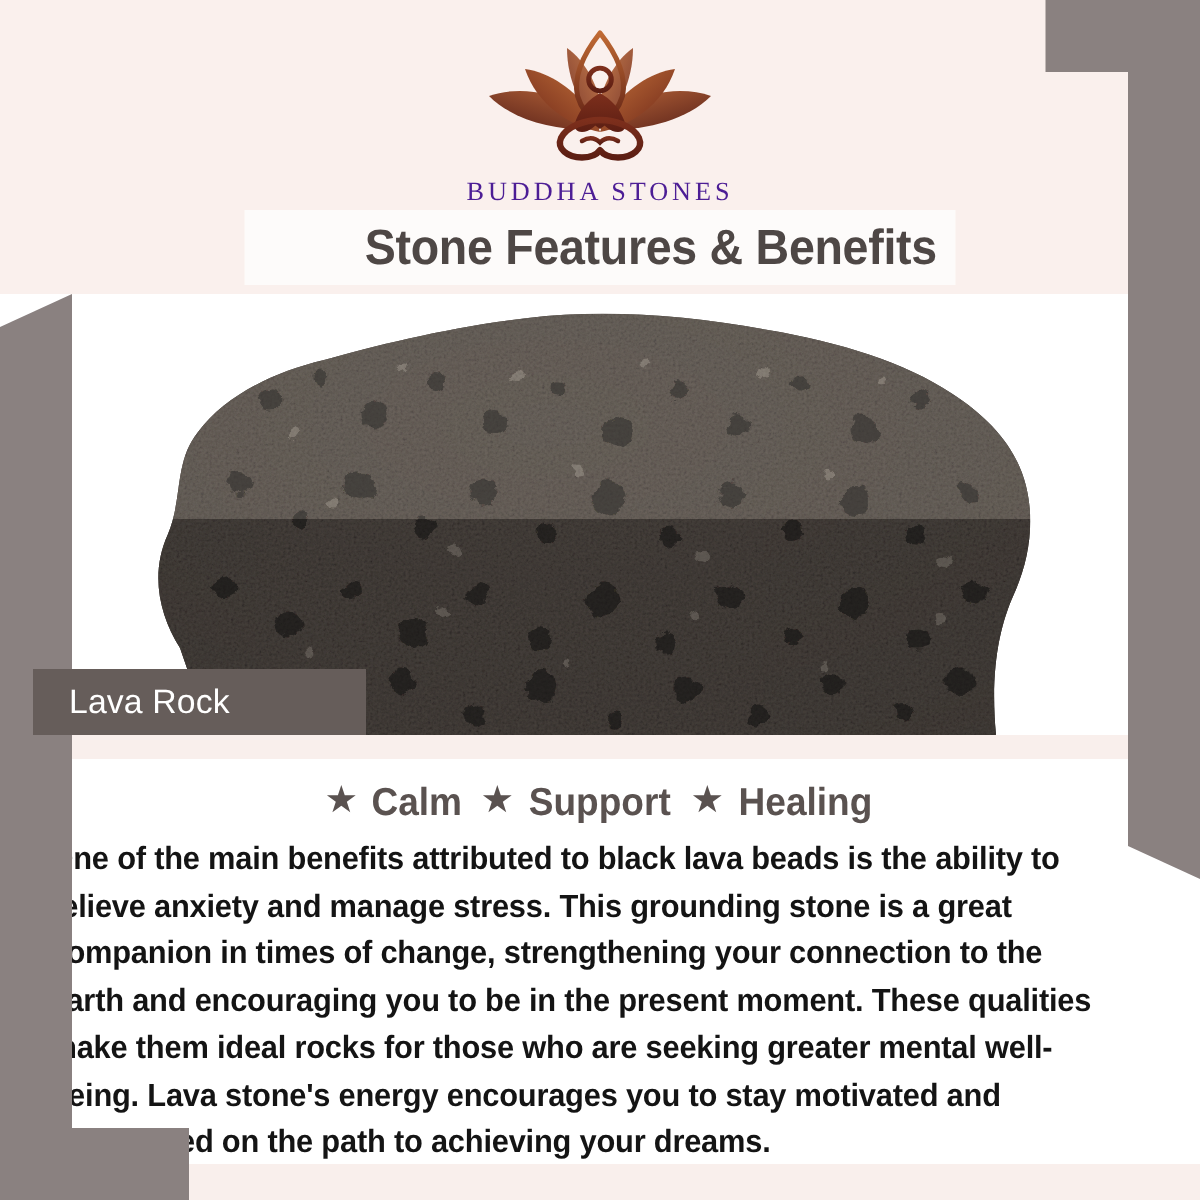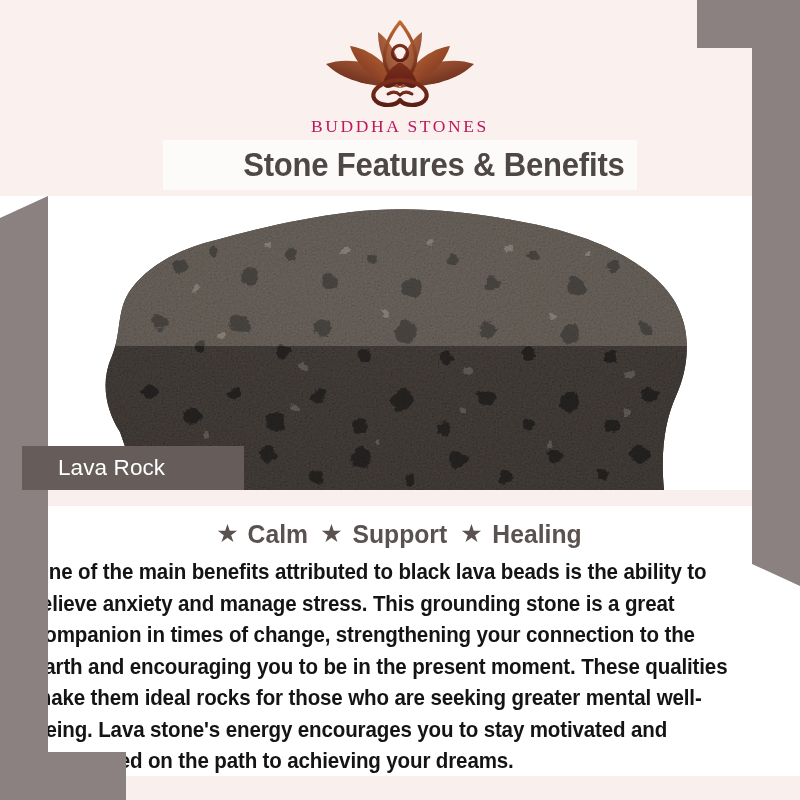"BUDDHA STONES" .logo-wordmark { color: #be185d -> #4c1d95 }
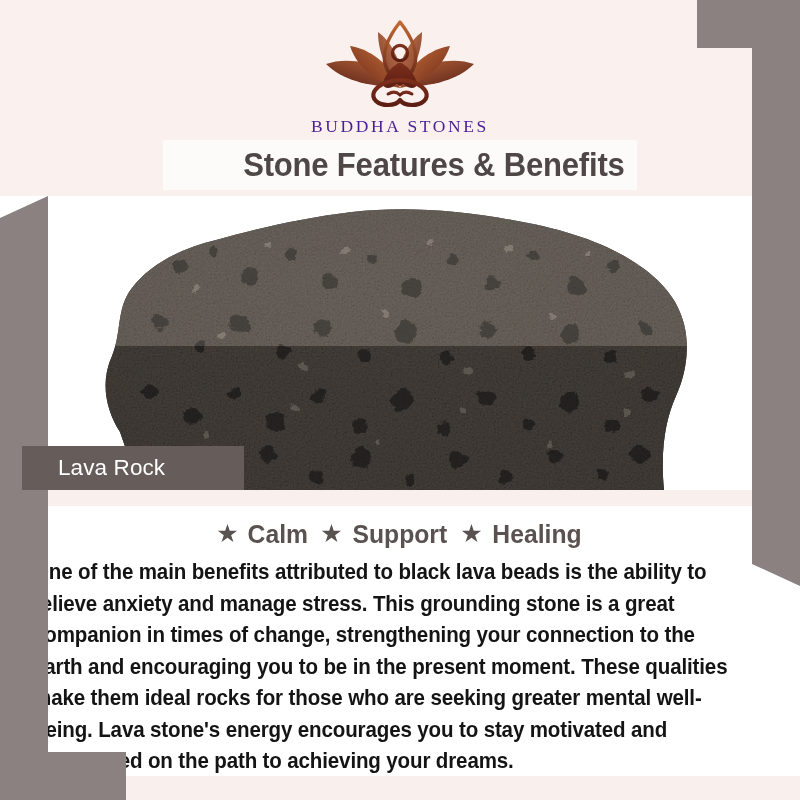"Lava Rock" .photo-label { padding-left: 36px -> 24px }
